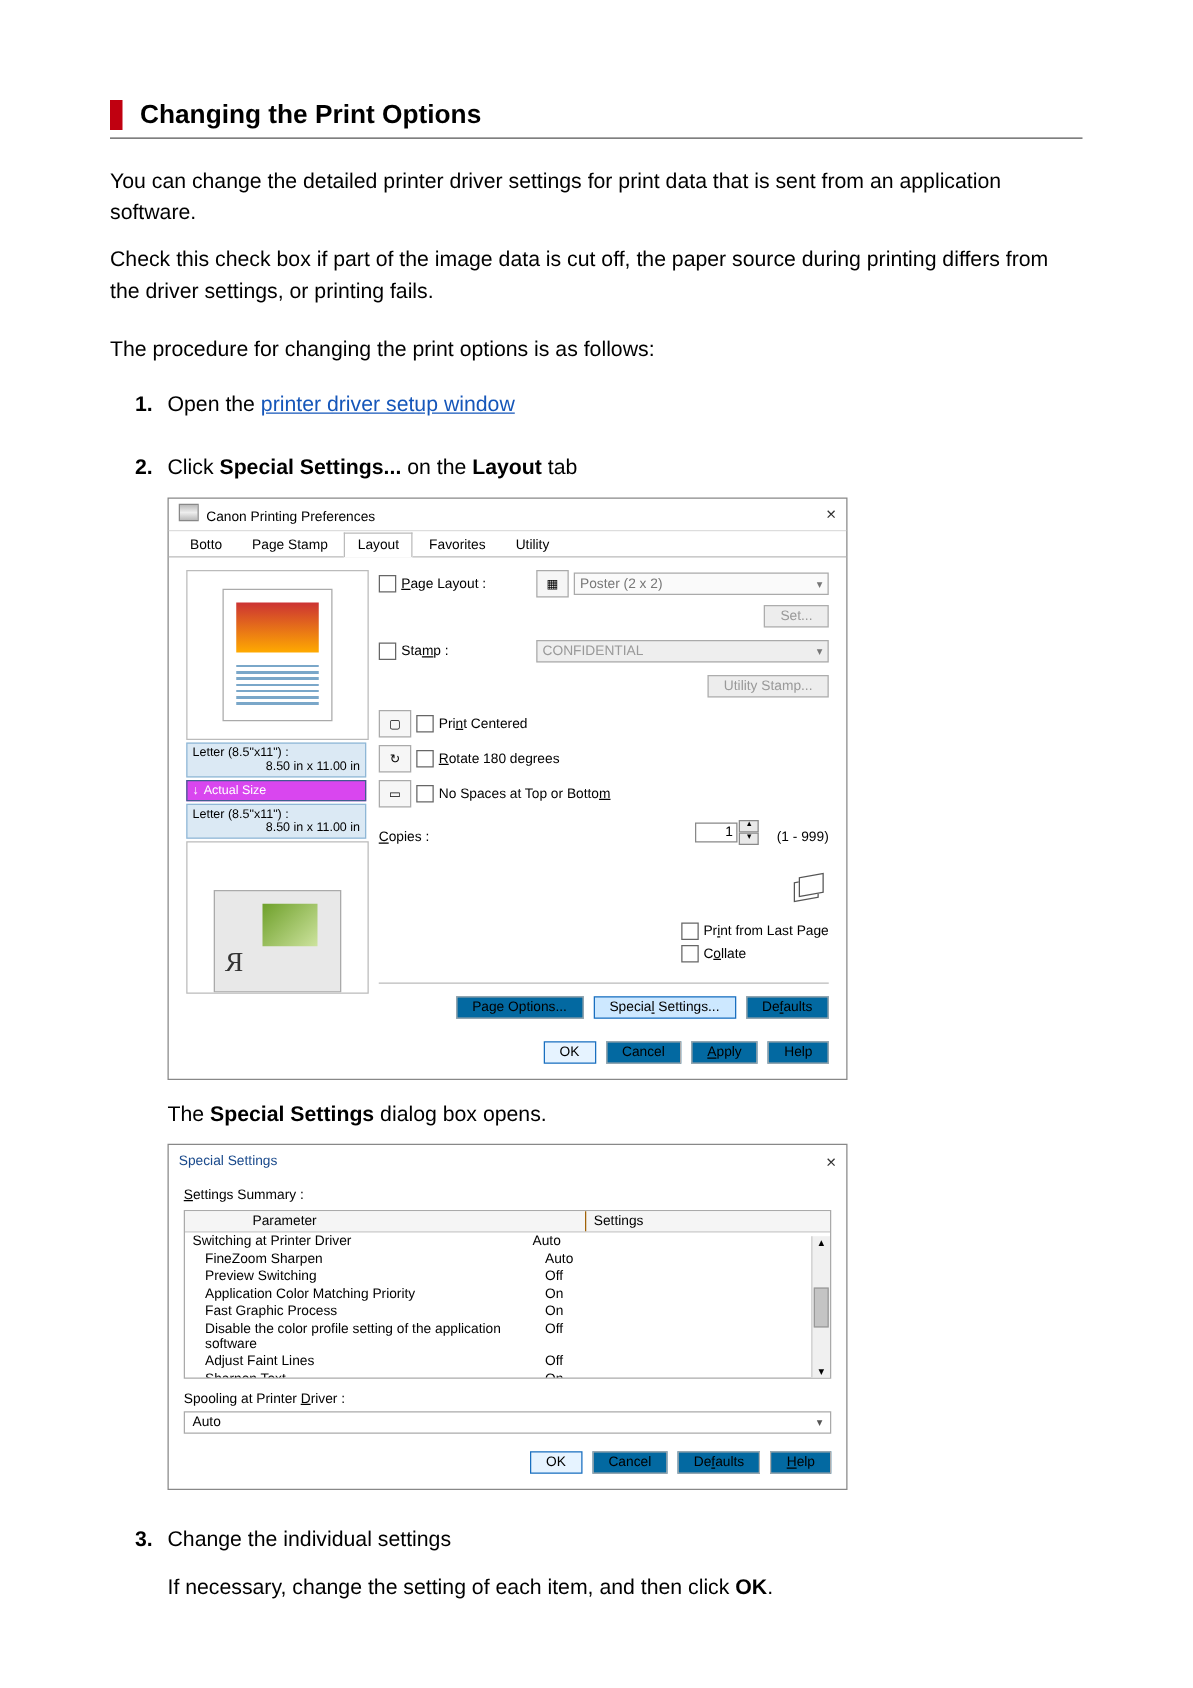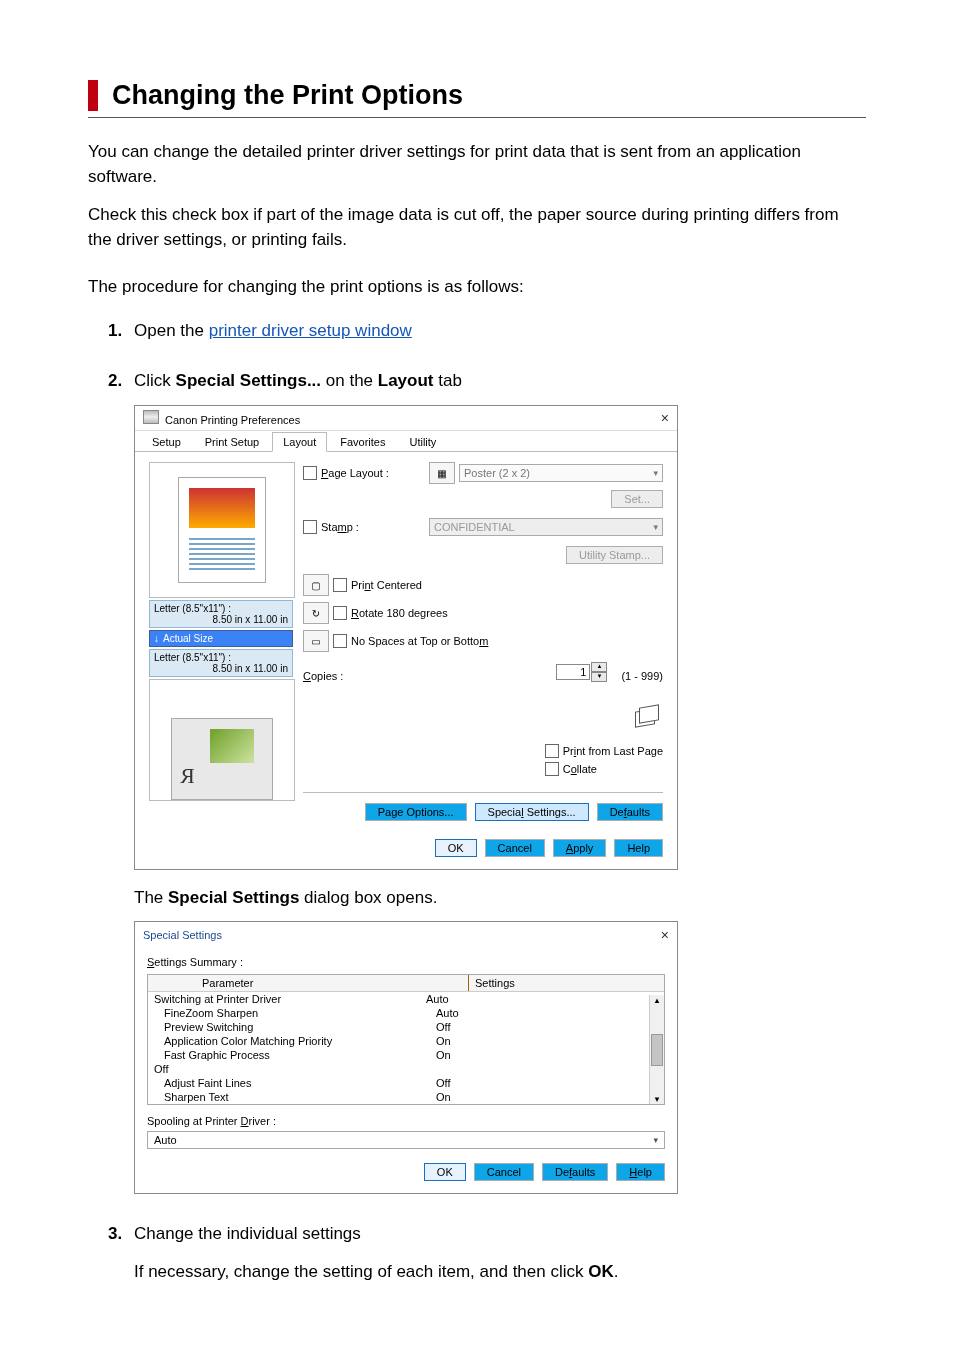"Changing the Print Options" h1 { font-size: 27px -> 21px }
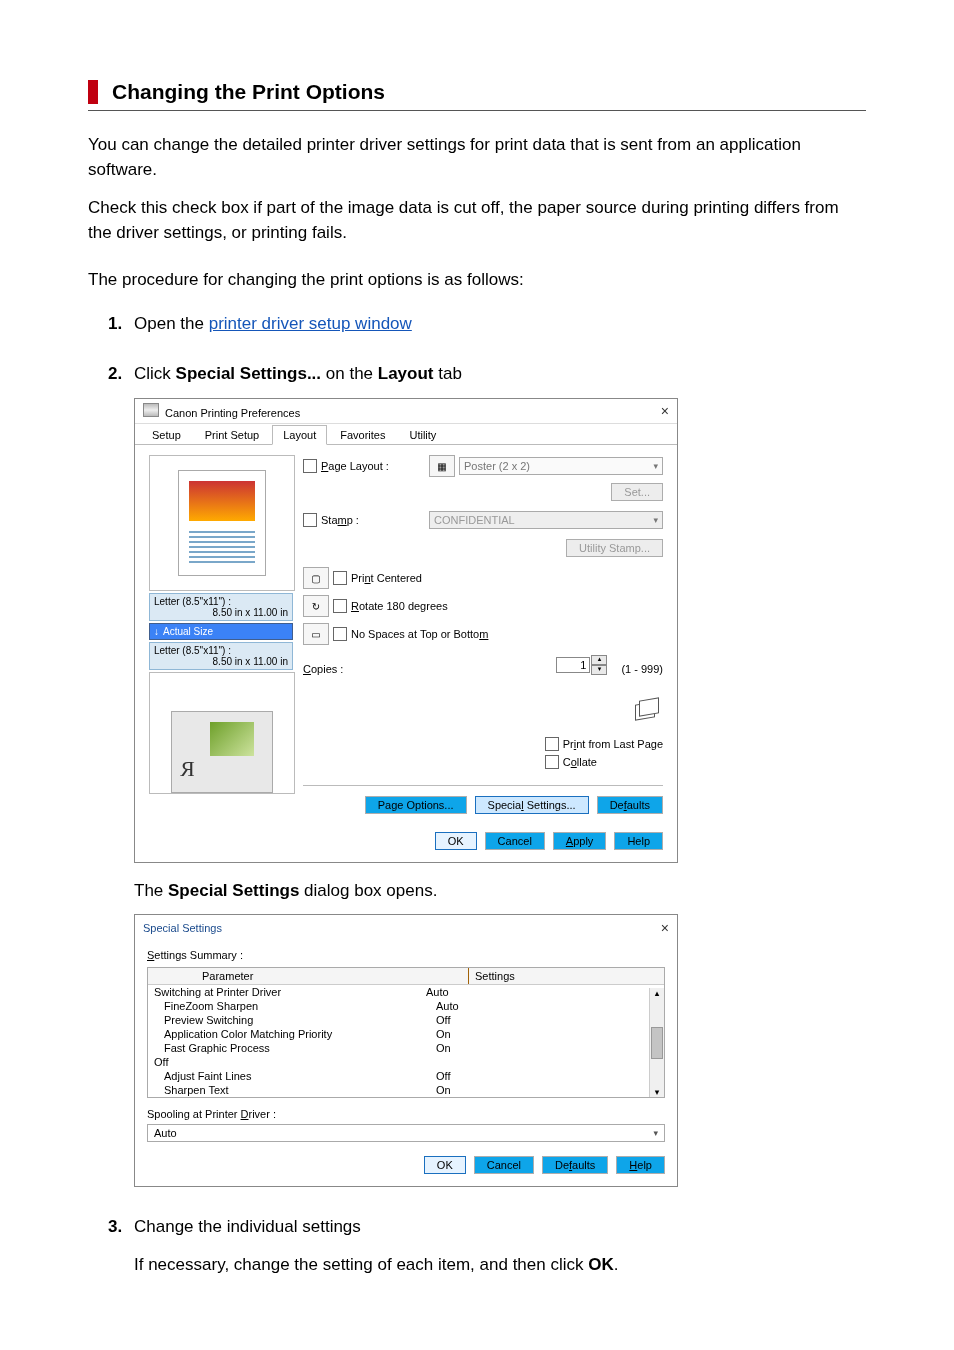"Setup" div.tab { text: Setup -> Botto }
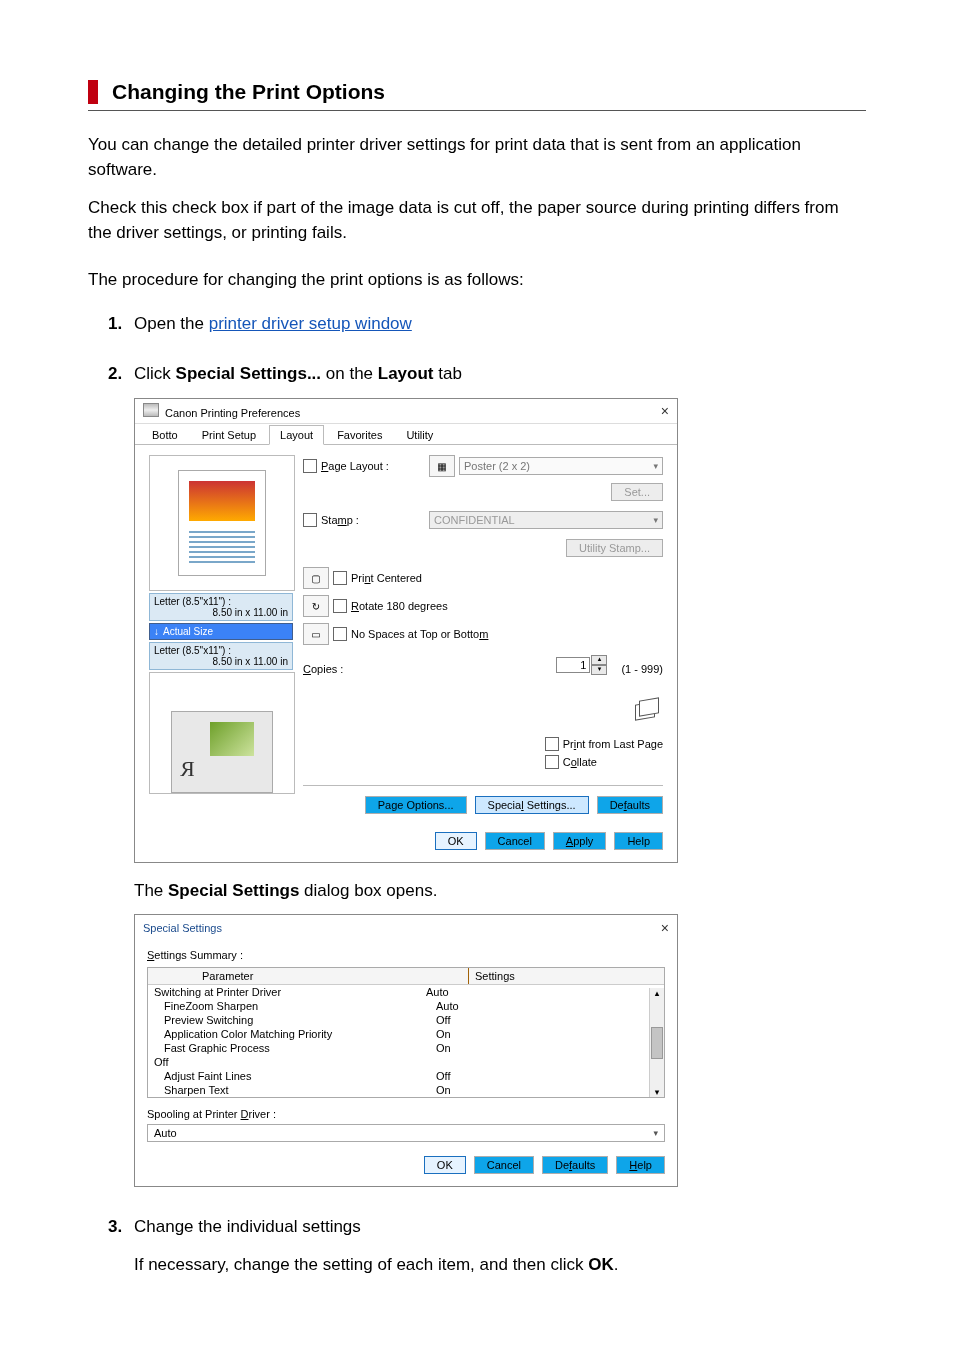"Print Setup" div.tab { text: Print Setup -> Page Stamp }
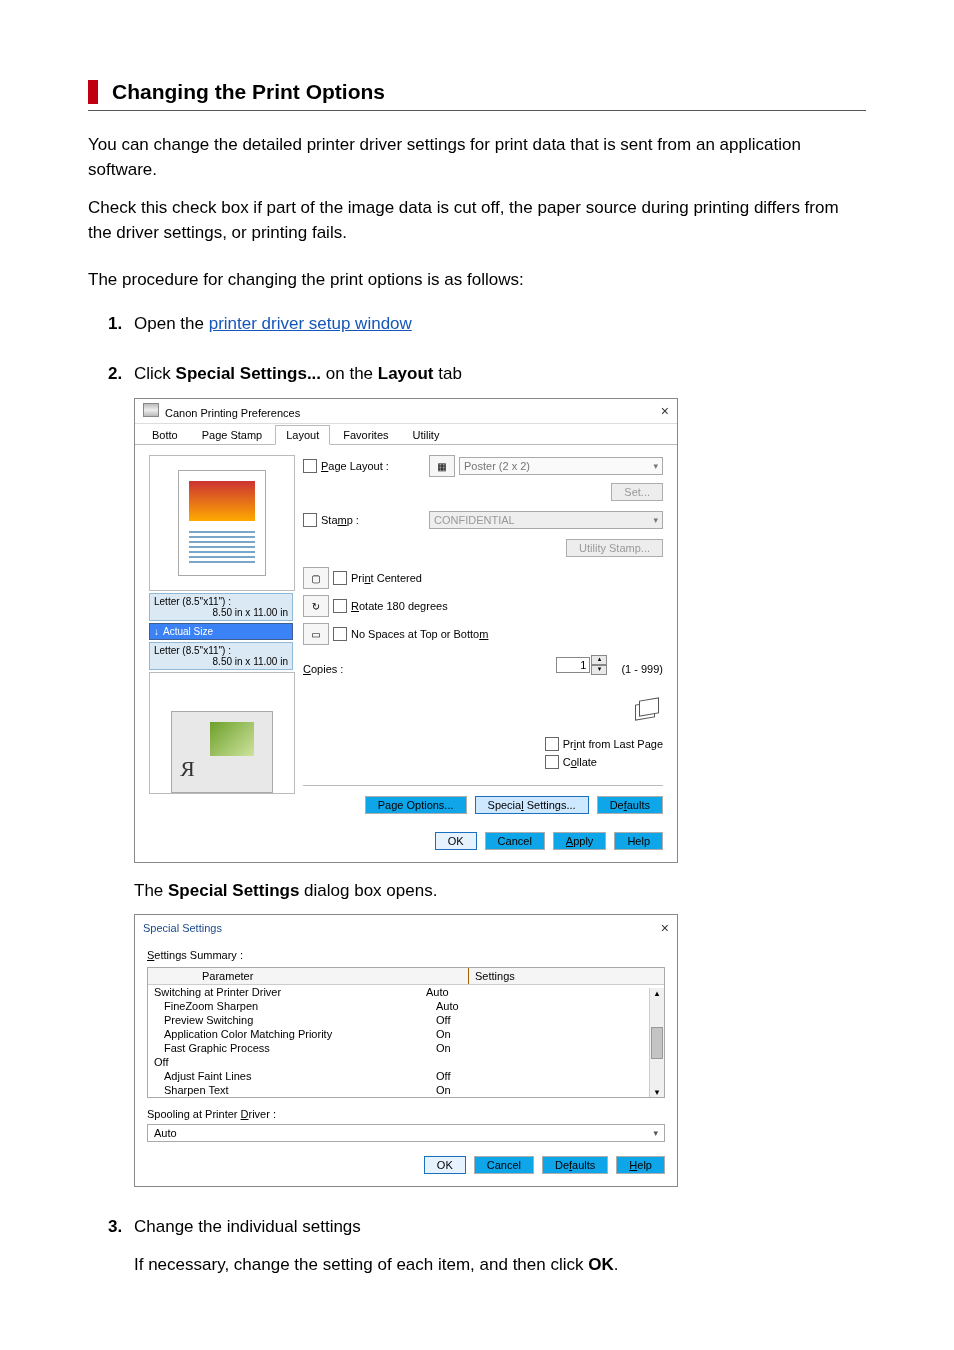"↓ Actual Size" .size-info.dark { background: #3b82f6 -> #d946ef }
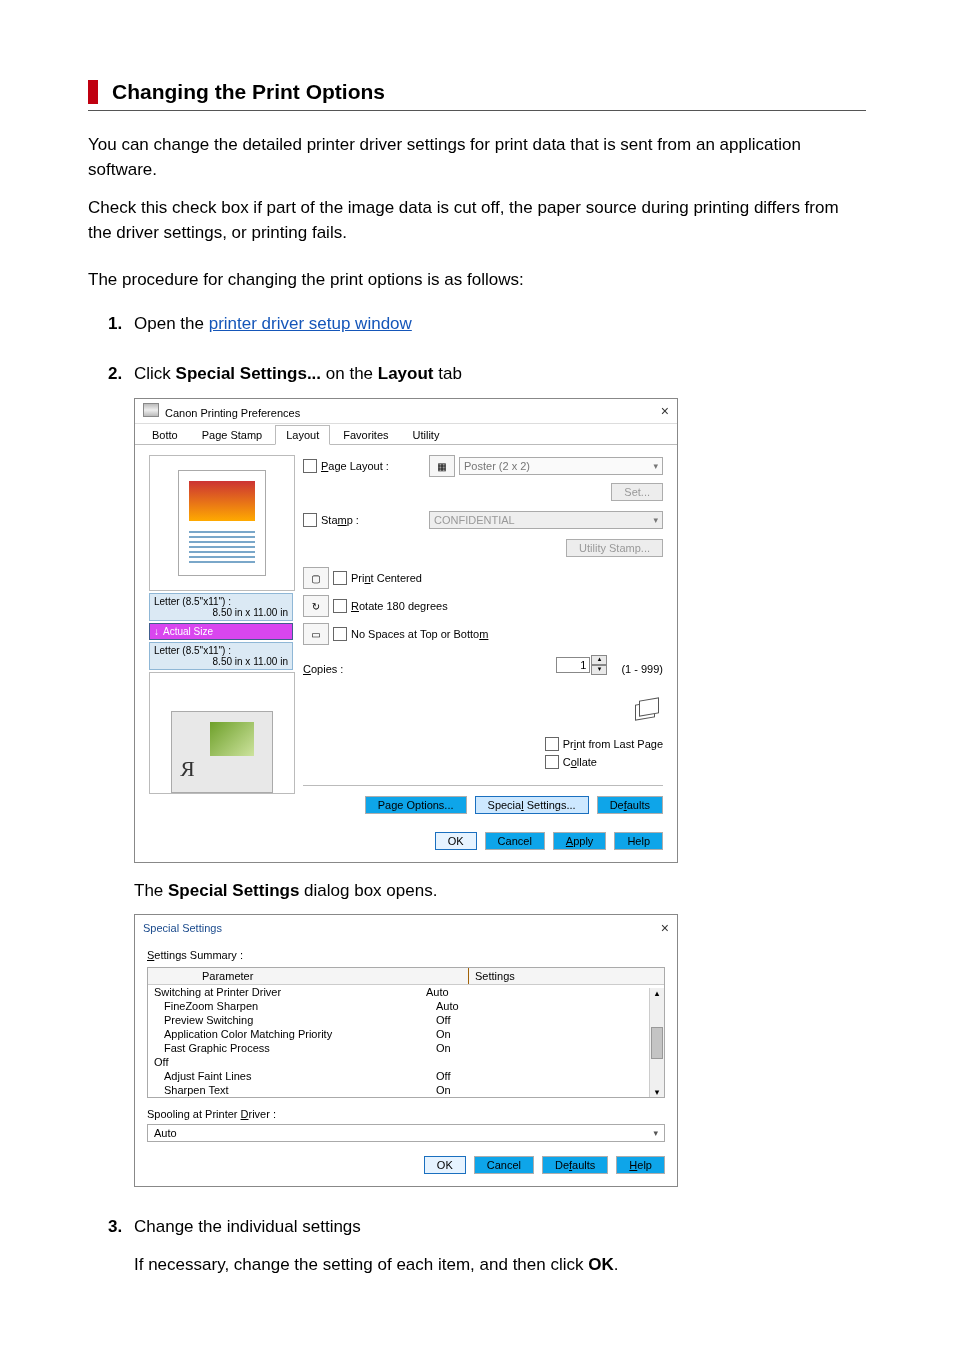"Page Options..." .wbtn { background: #0ea5e9 -> #0369a1 }
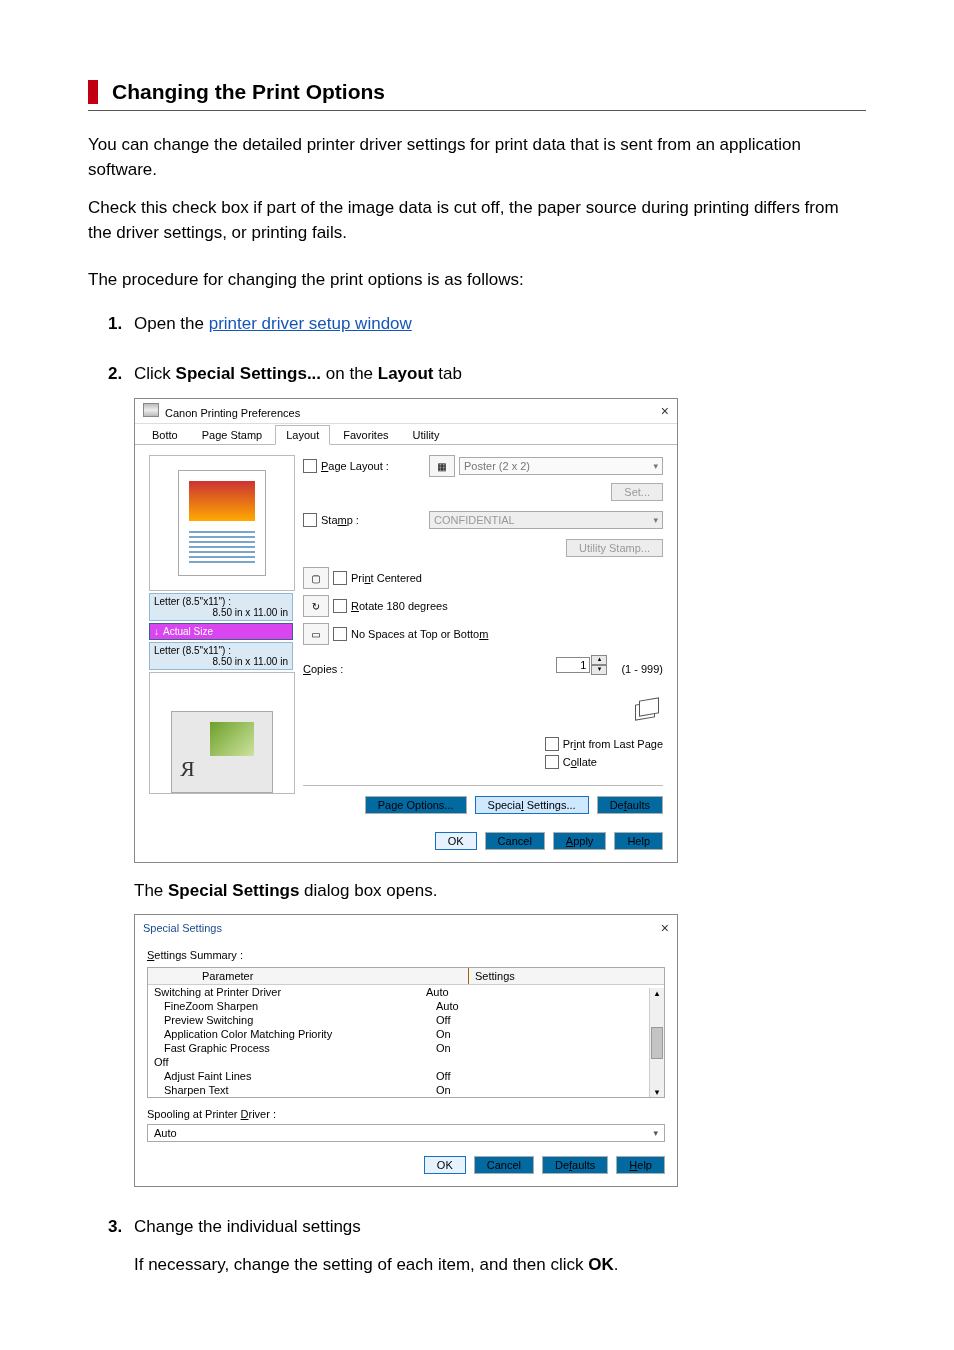"Disable the color profile setting" div.c1 { html: none -> <div>Disable the color profile setting of the application software</div> }
